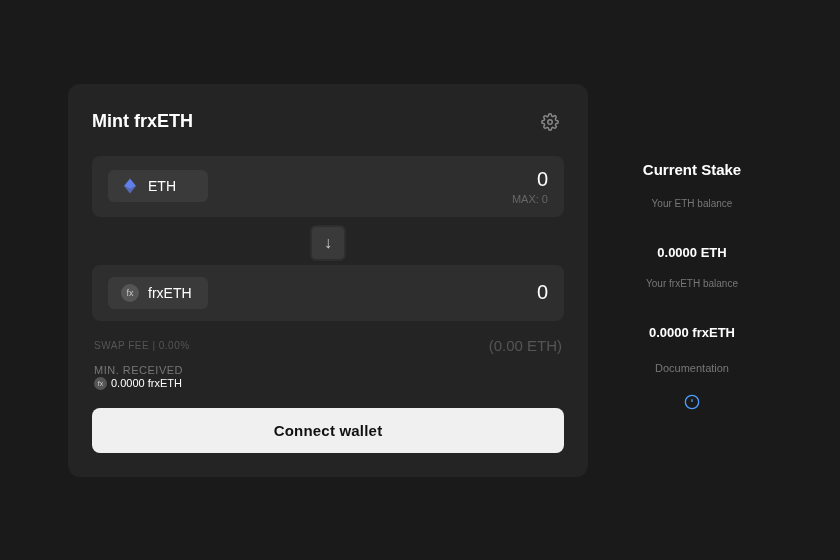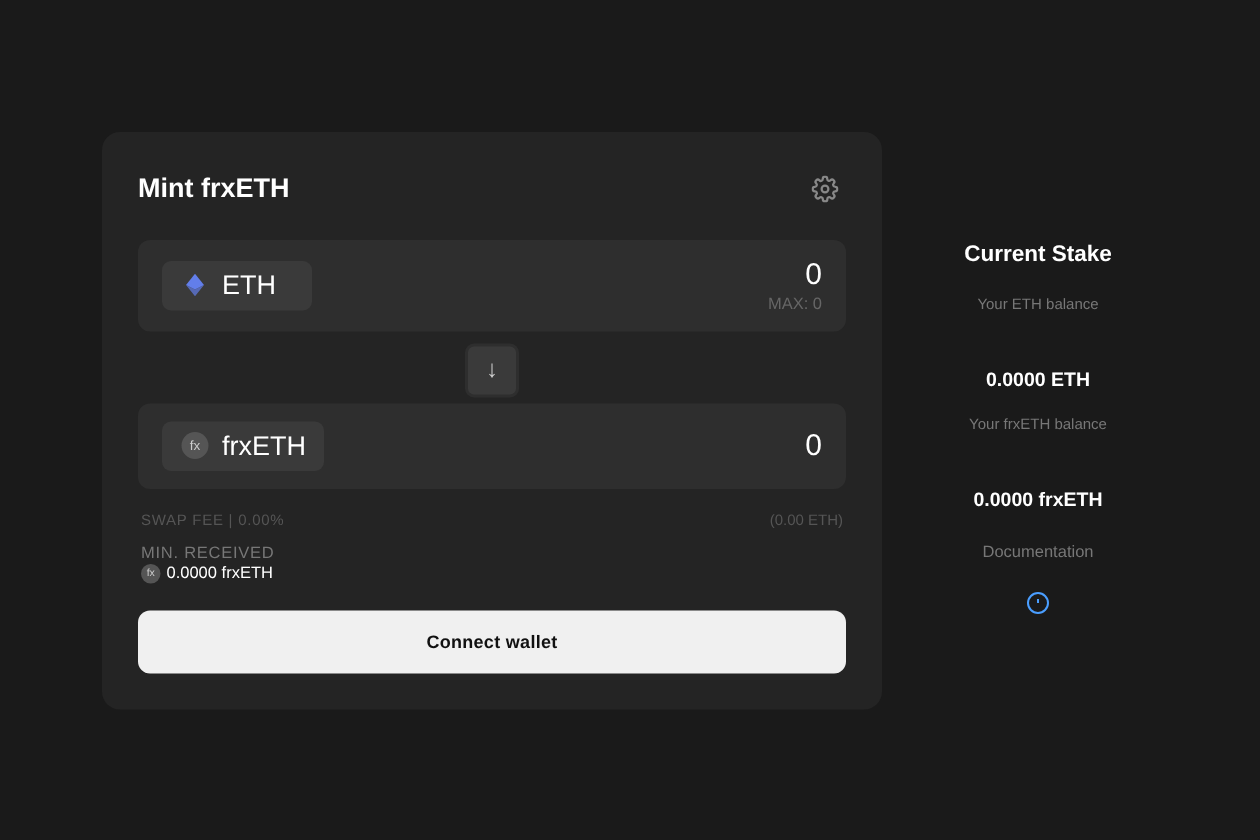"ETH" .token-name { font-size: 18px -> 14px }
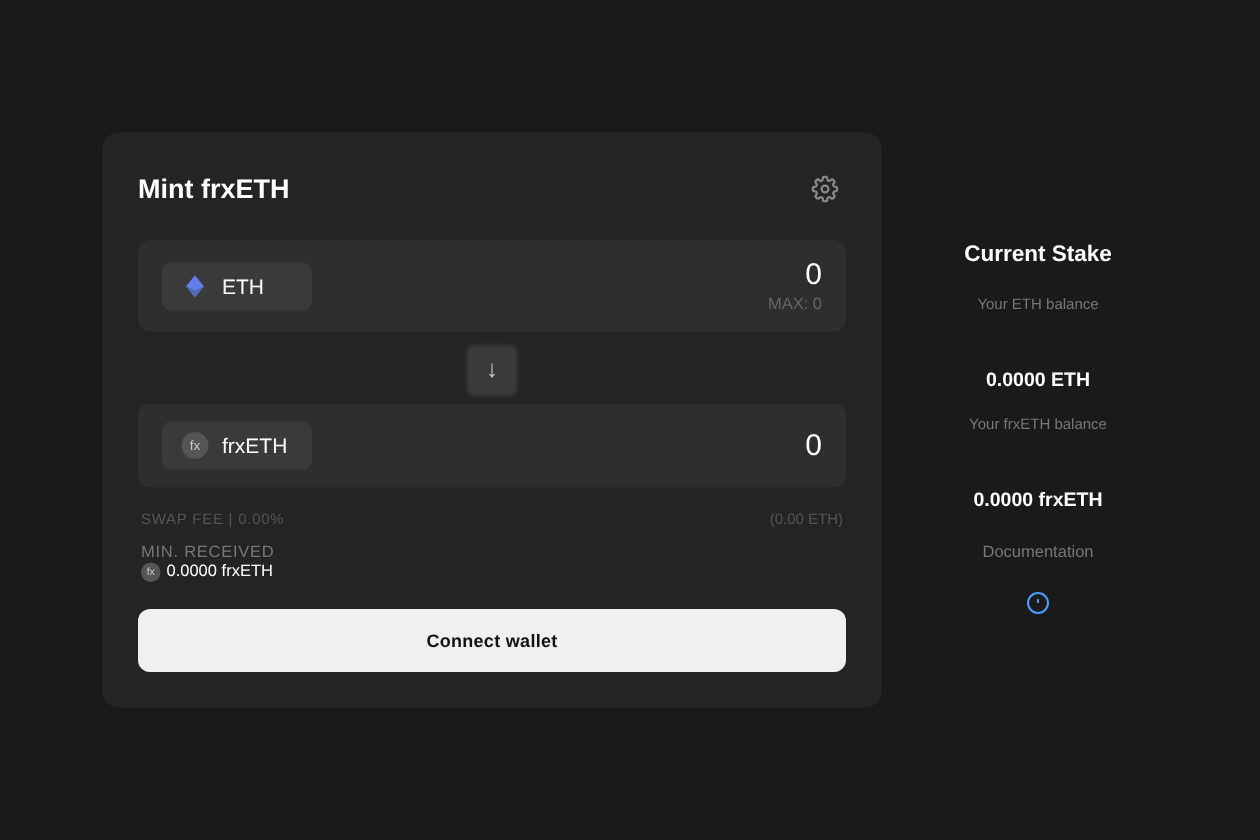"(0.00 ETH)" .swap-fee-value { font-size: 10px -> 15px }
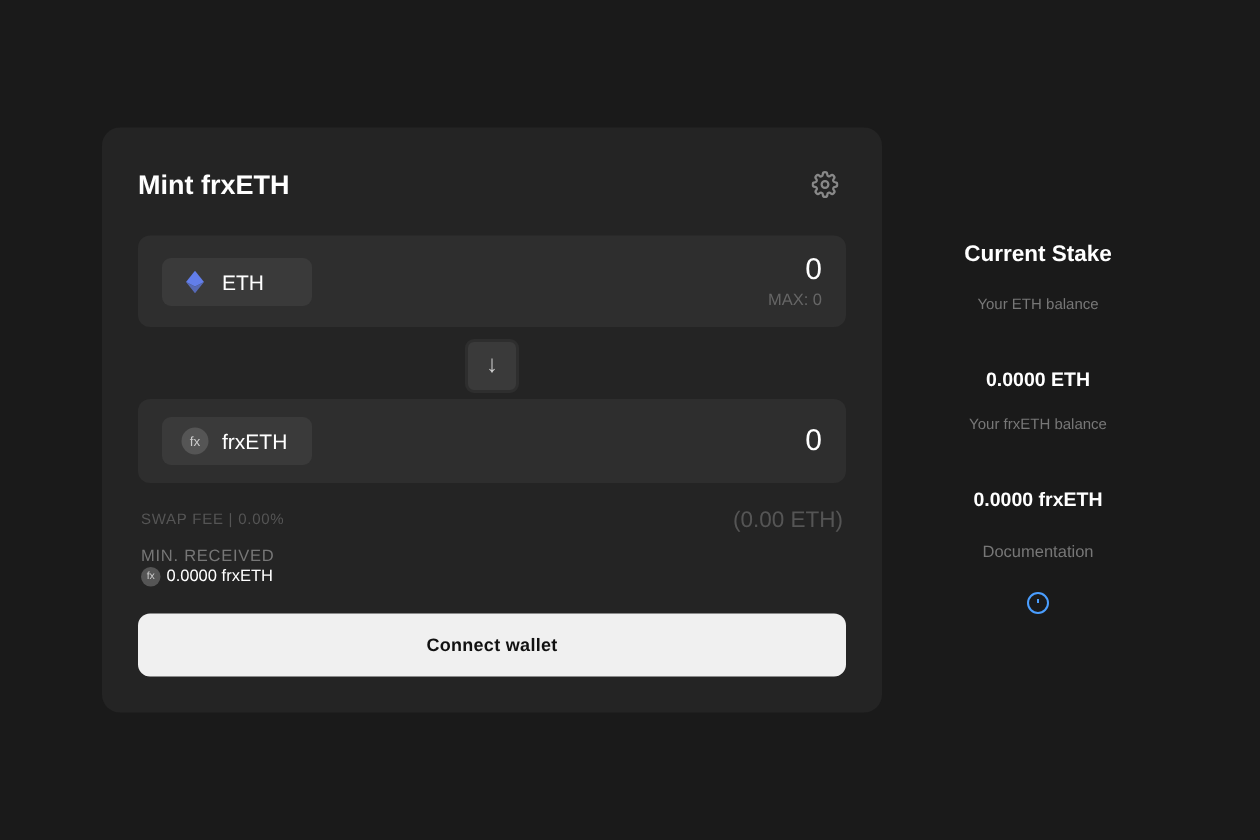"Connect wallet" .connect-wallet-btn { font-size: 12px -> 15px }
